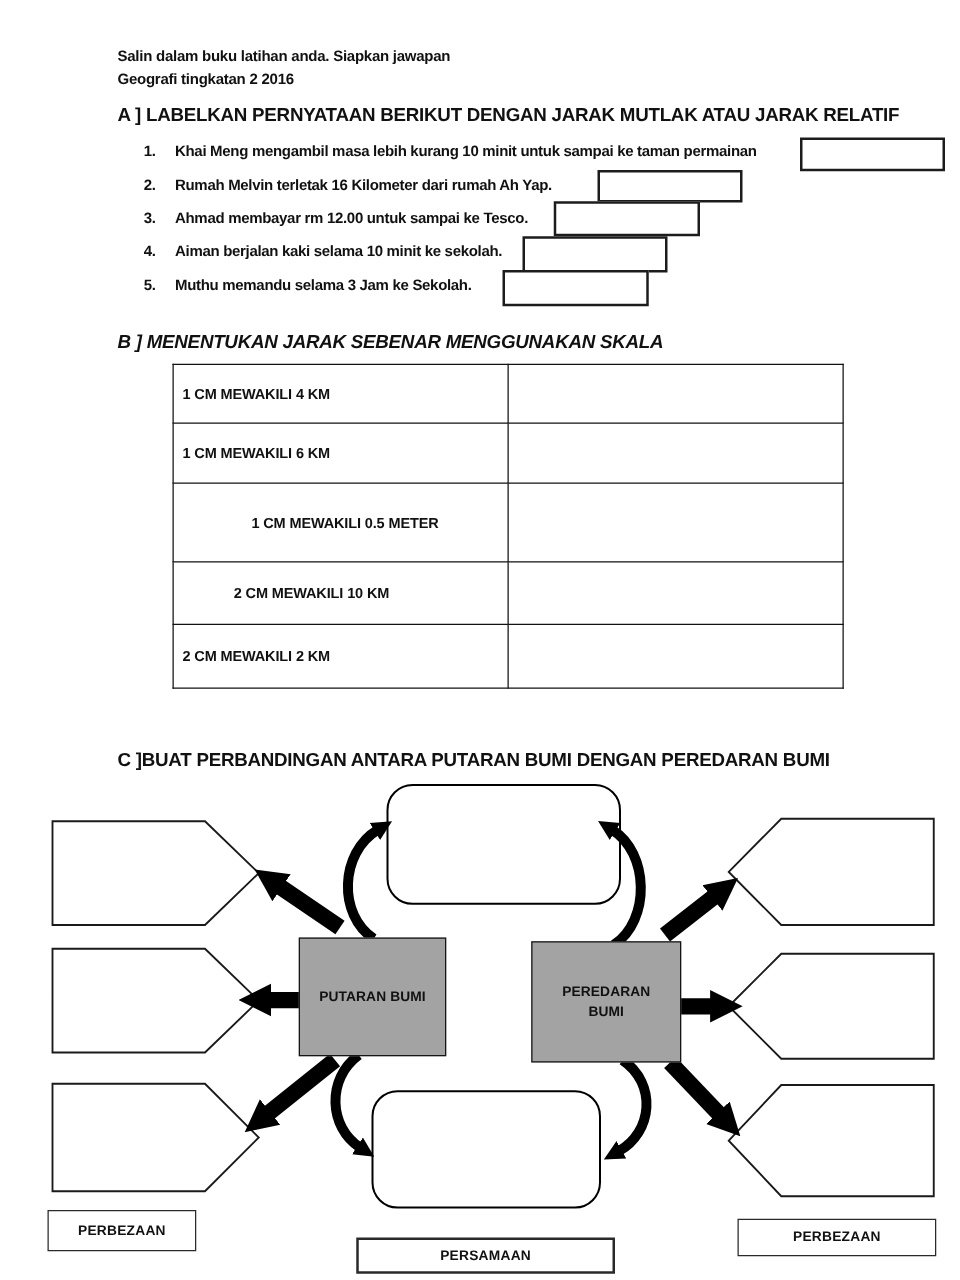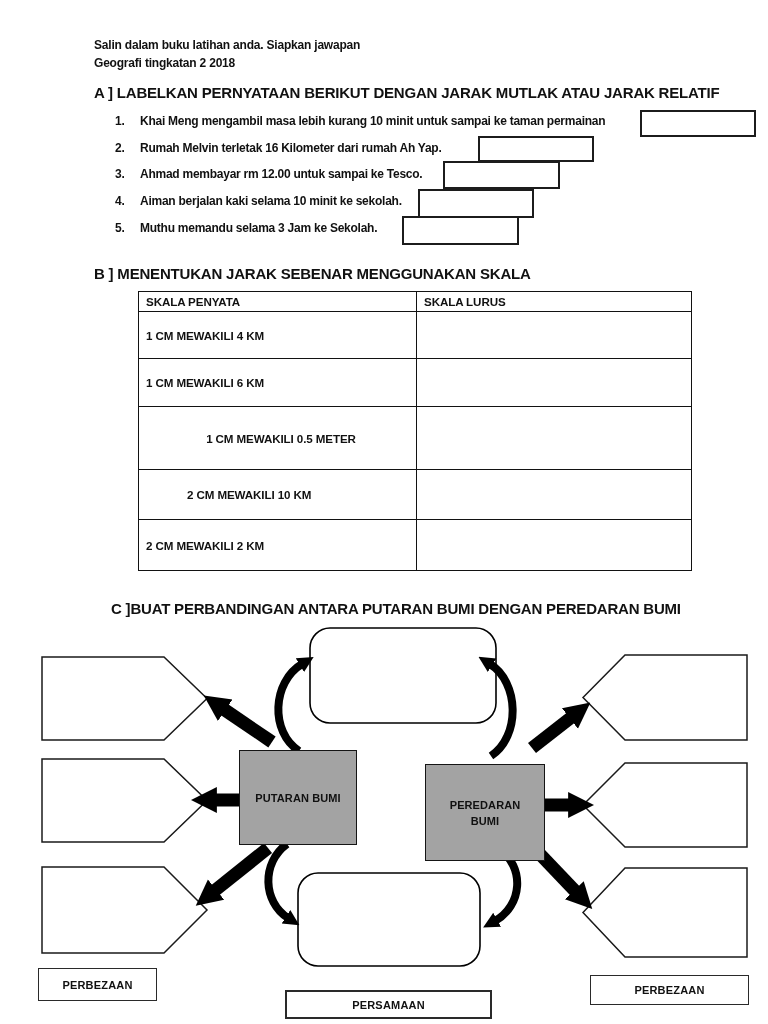"Geografi tingkatan 2 2018" div.abs { text: 2018 -> 2016 }
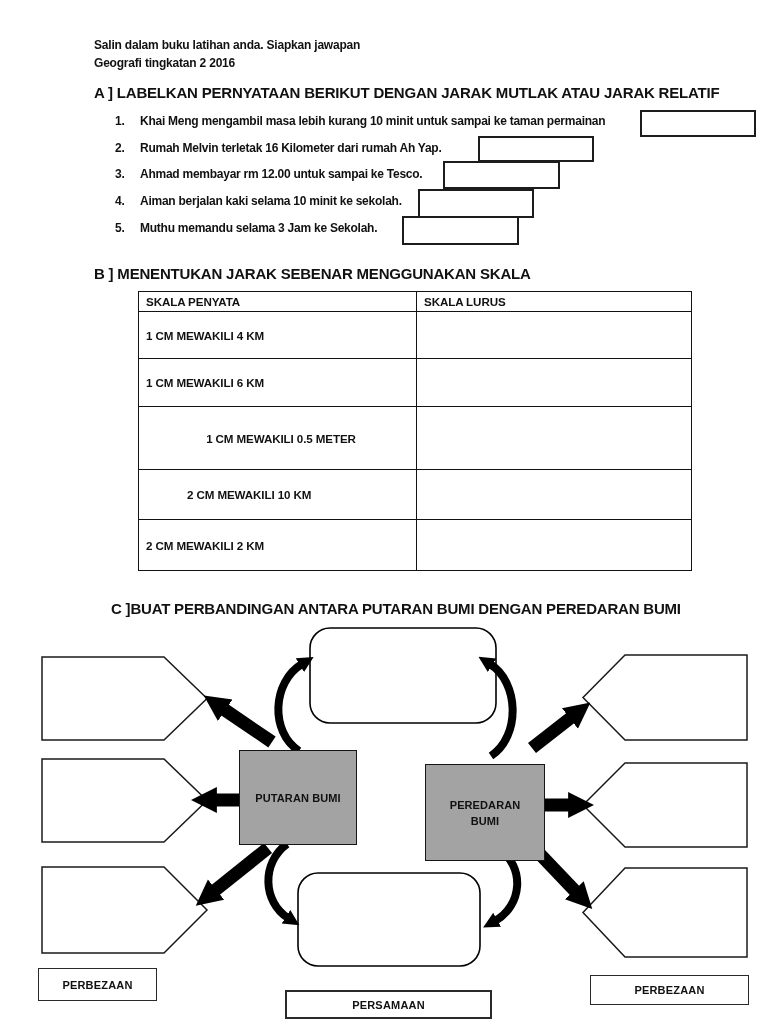"B ] MENENTUKAN JARAK SEBENAR" div.abs { font-style: none -> italic }
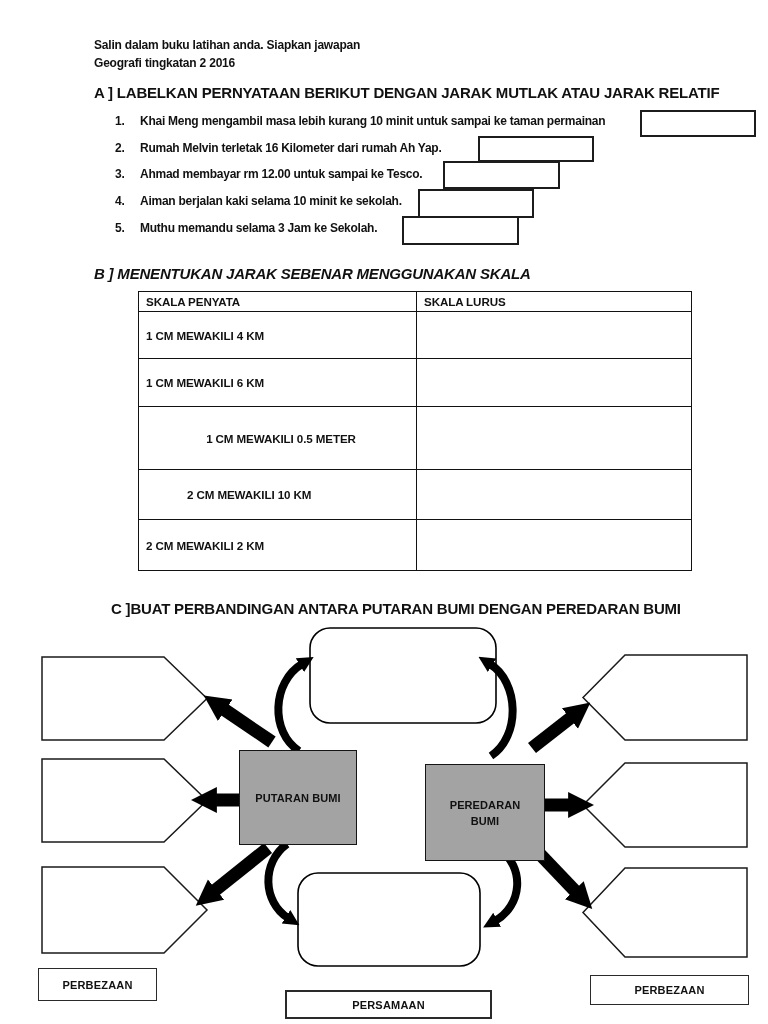"SKALA PENYATA" tr { html: <tr> <th>SKALA PENYATA</th> <th>SKALA LURUS</th> </tr> -> none }
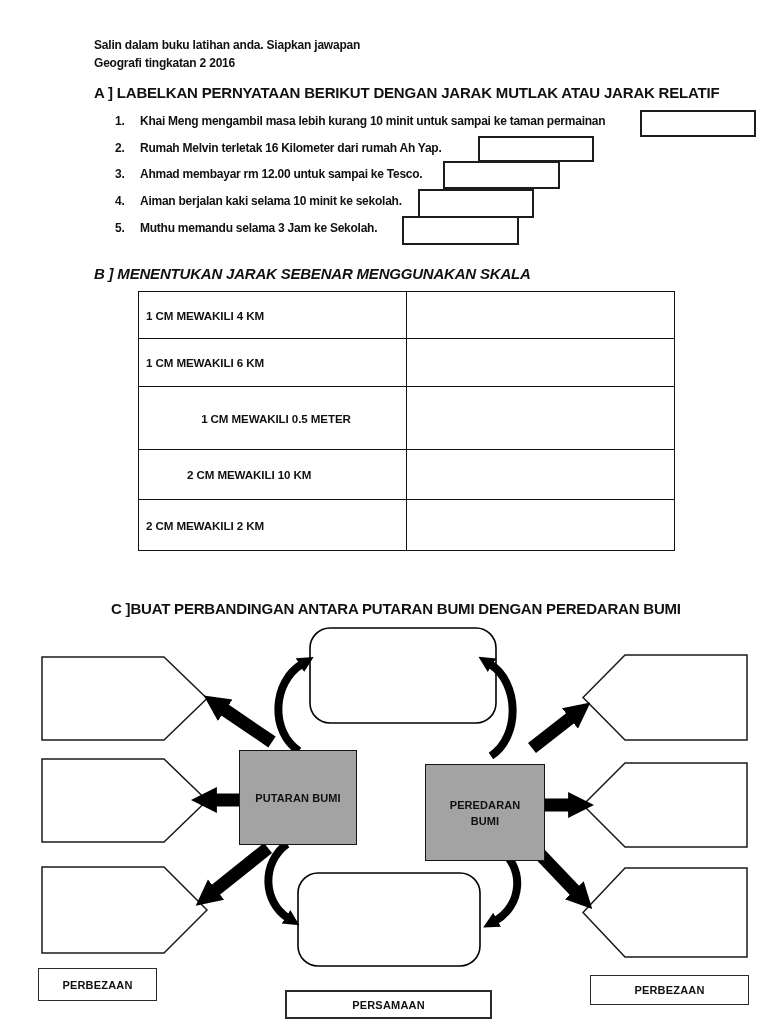"C ]BUAT PERBANDINGAN ANTARA PUTARAN" div.abs { left: 111px -> 94px }
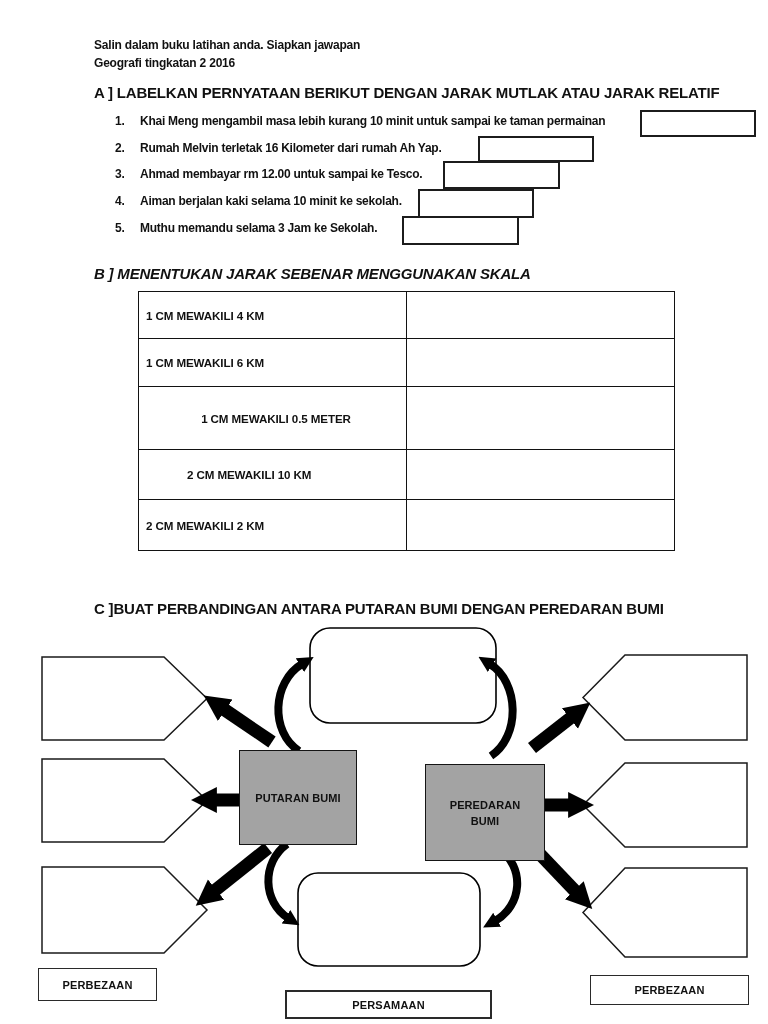"PEREDARAN" div.abs { margin-top: 11px -> none }
